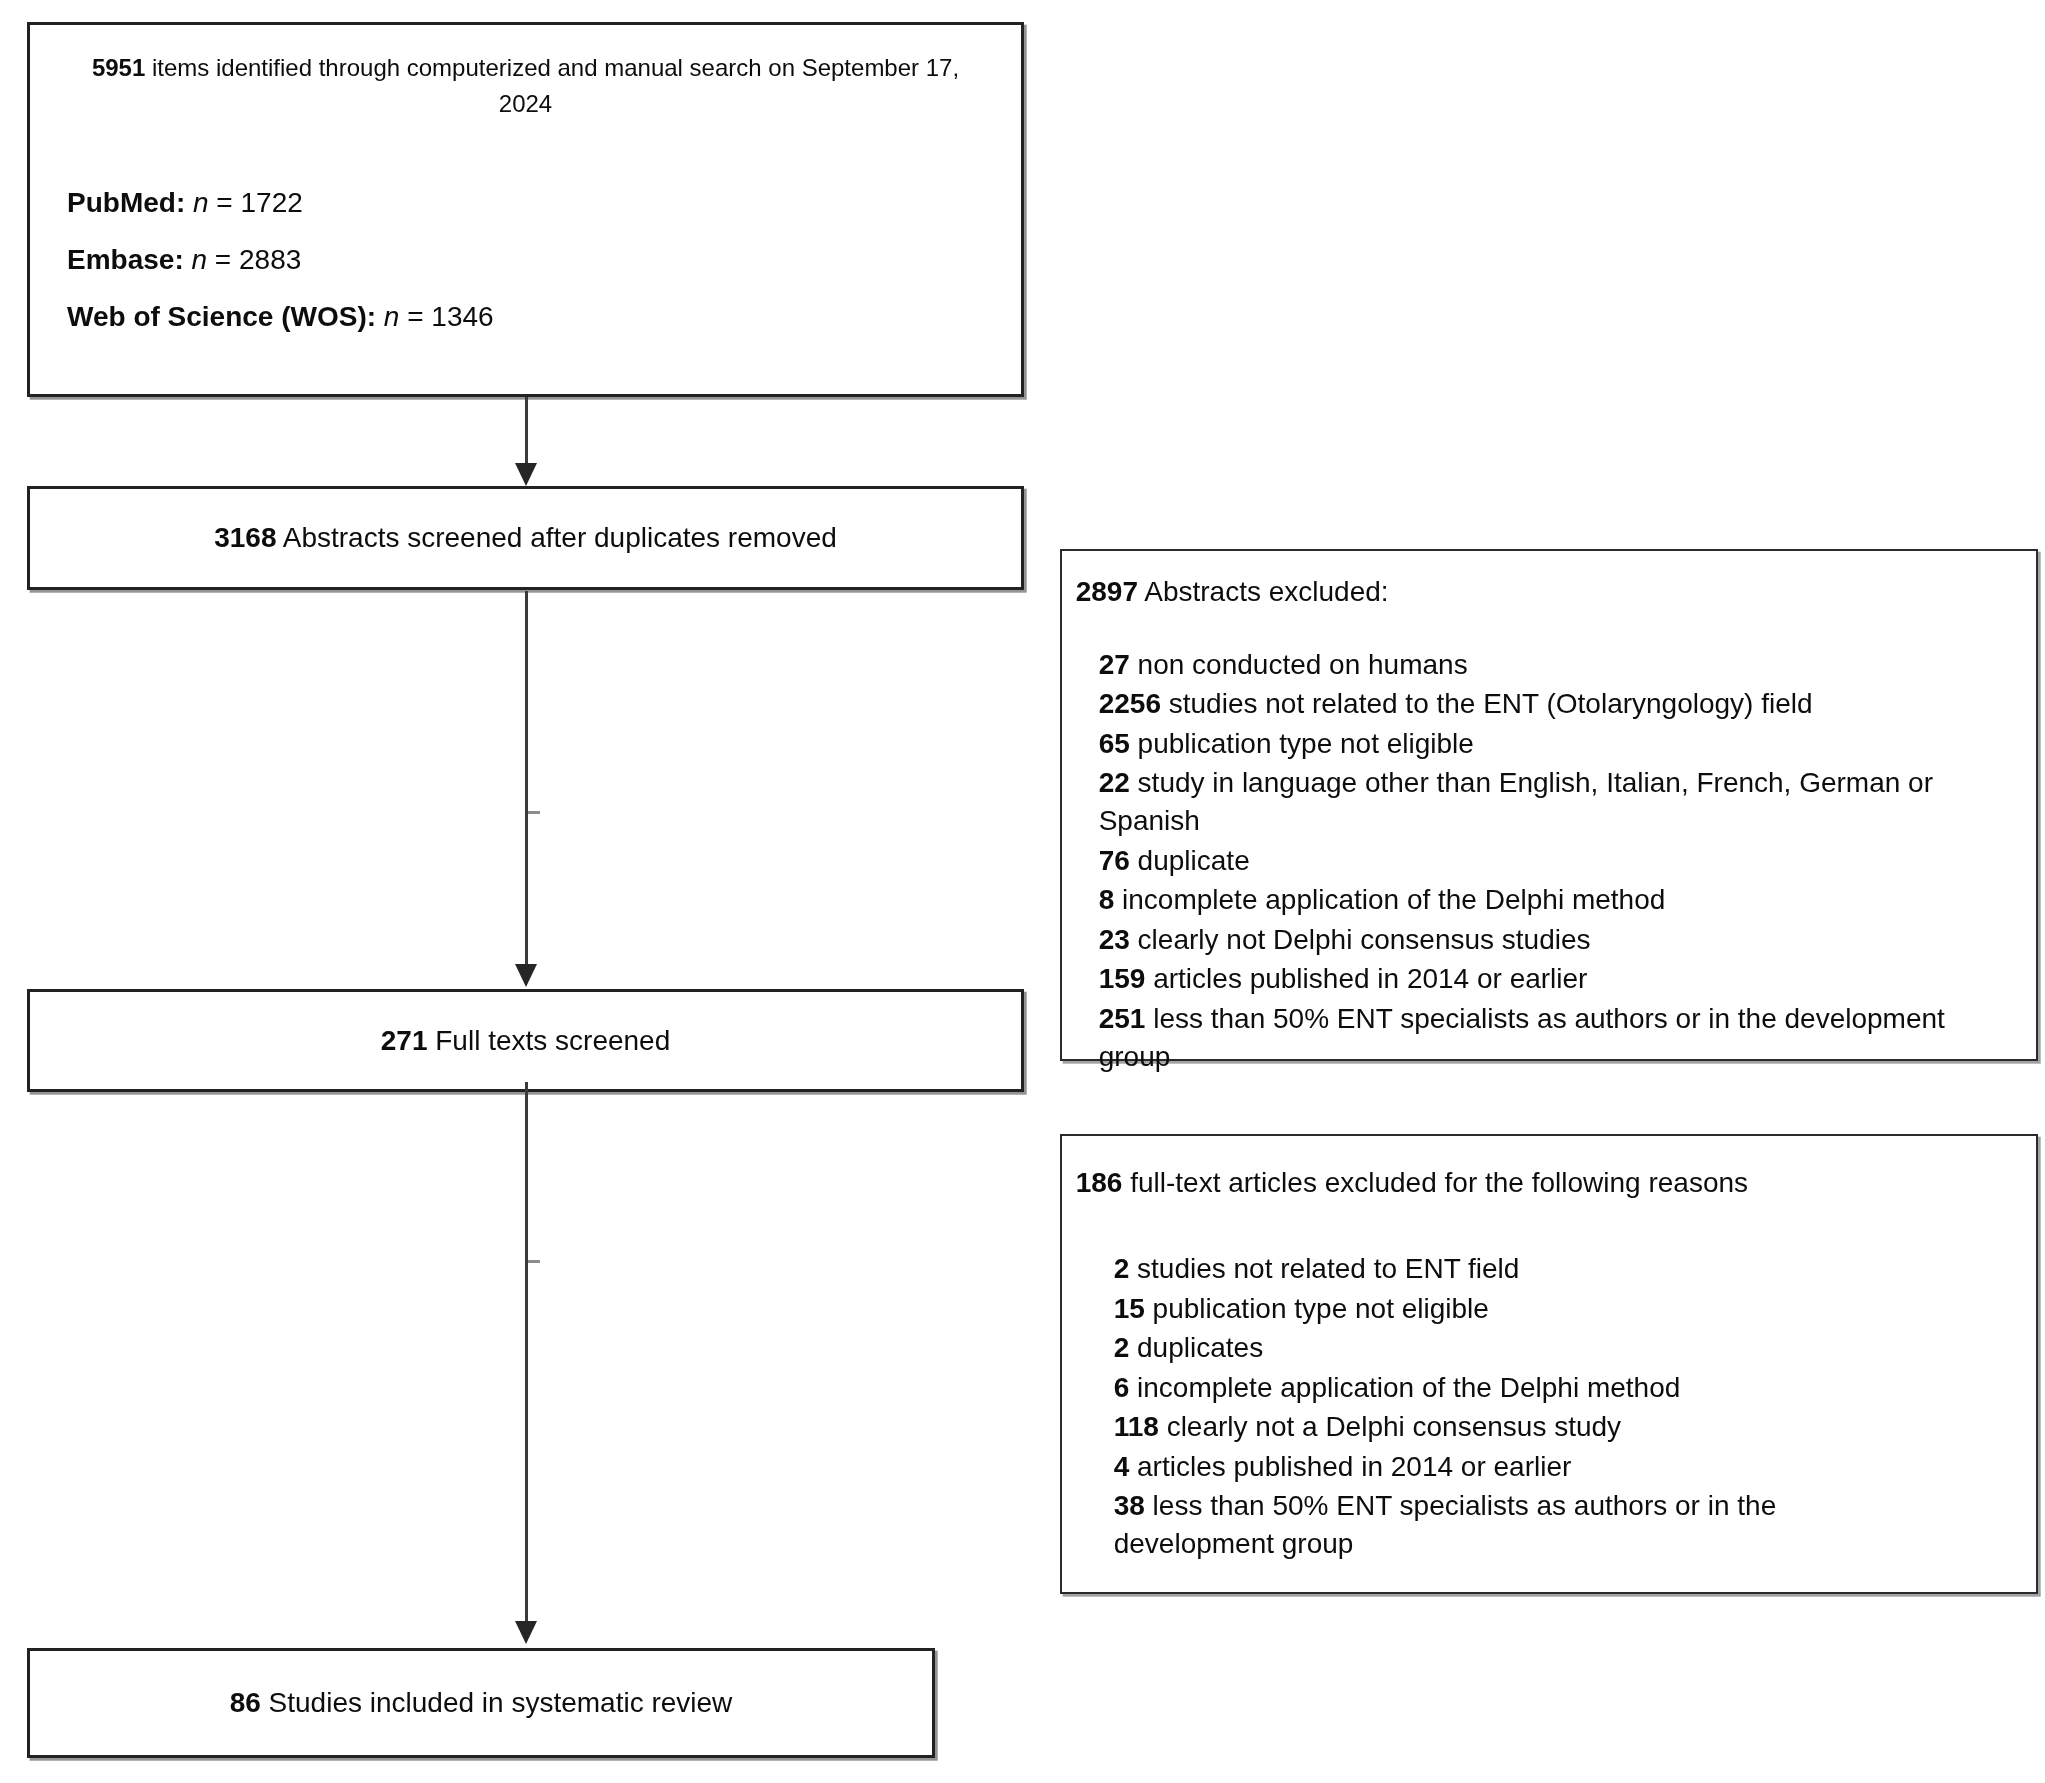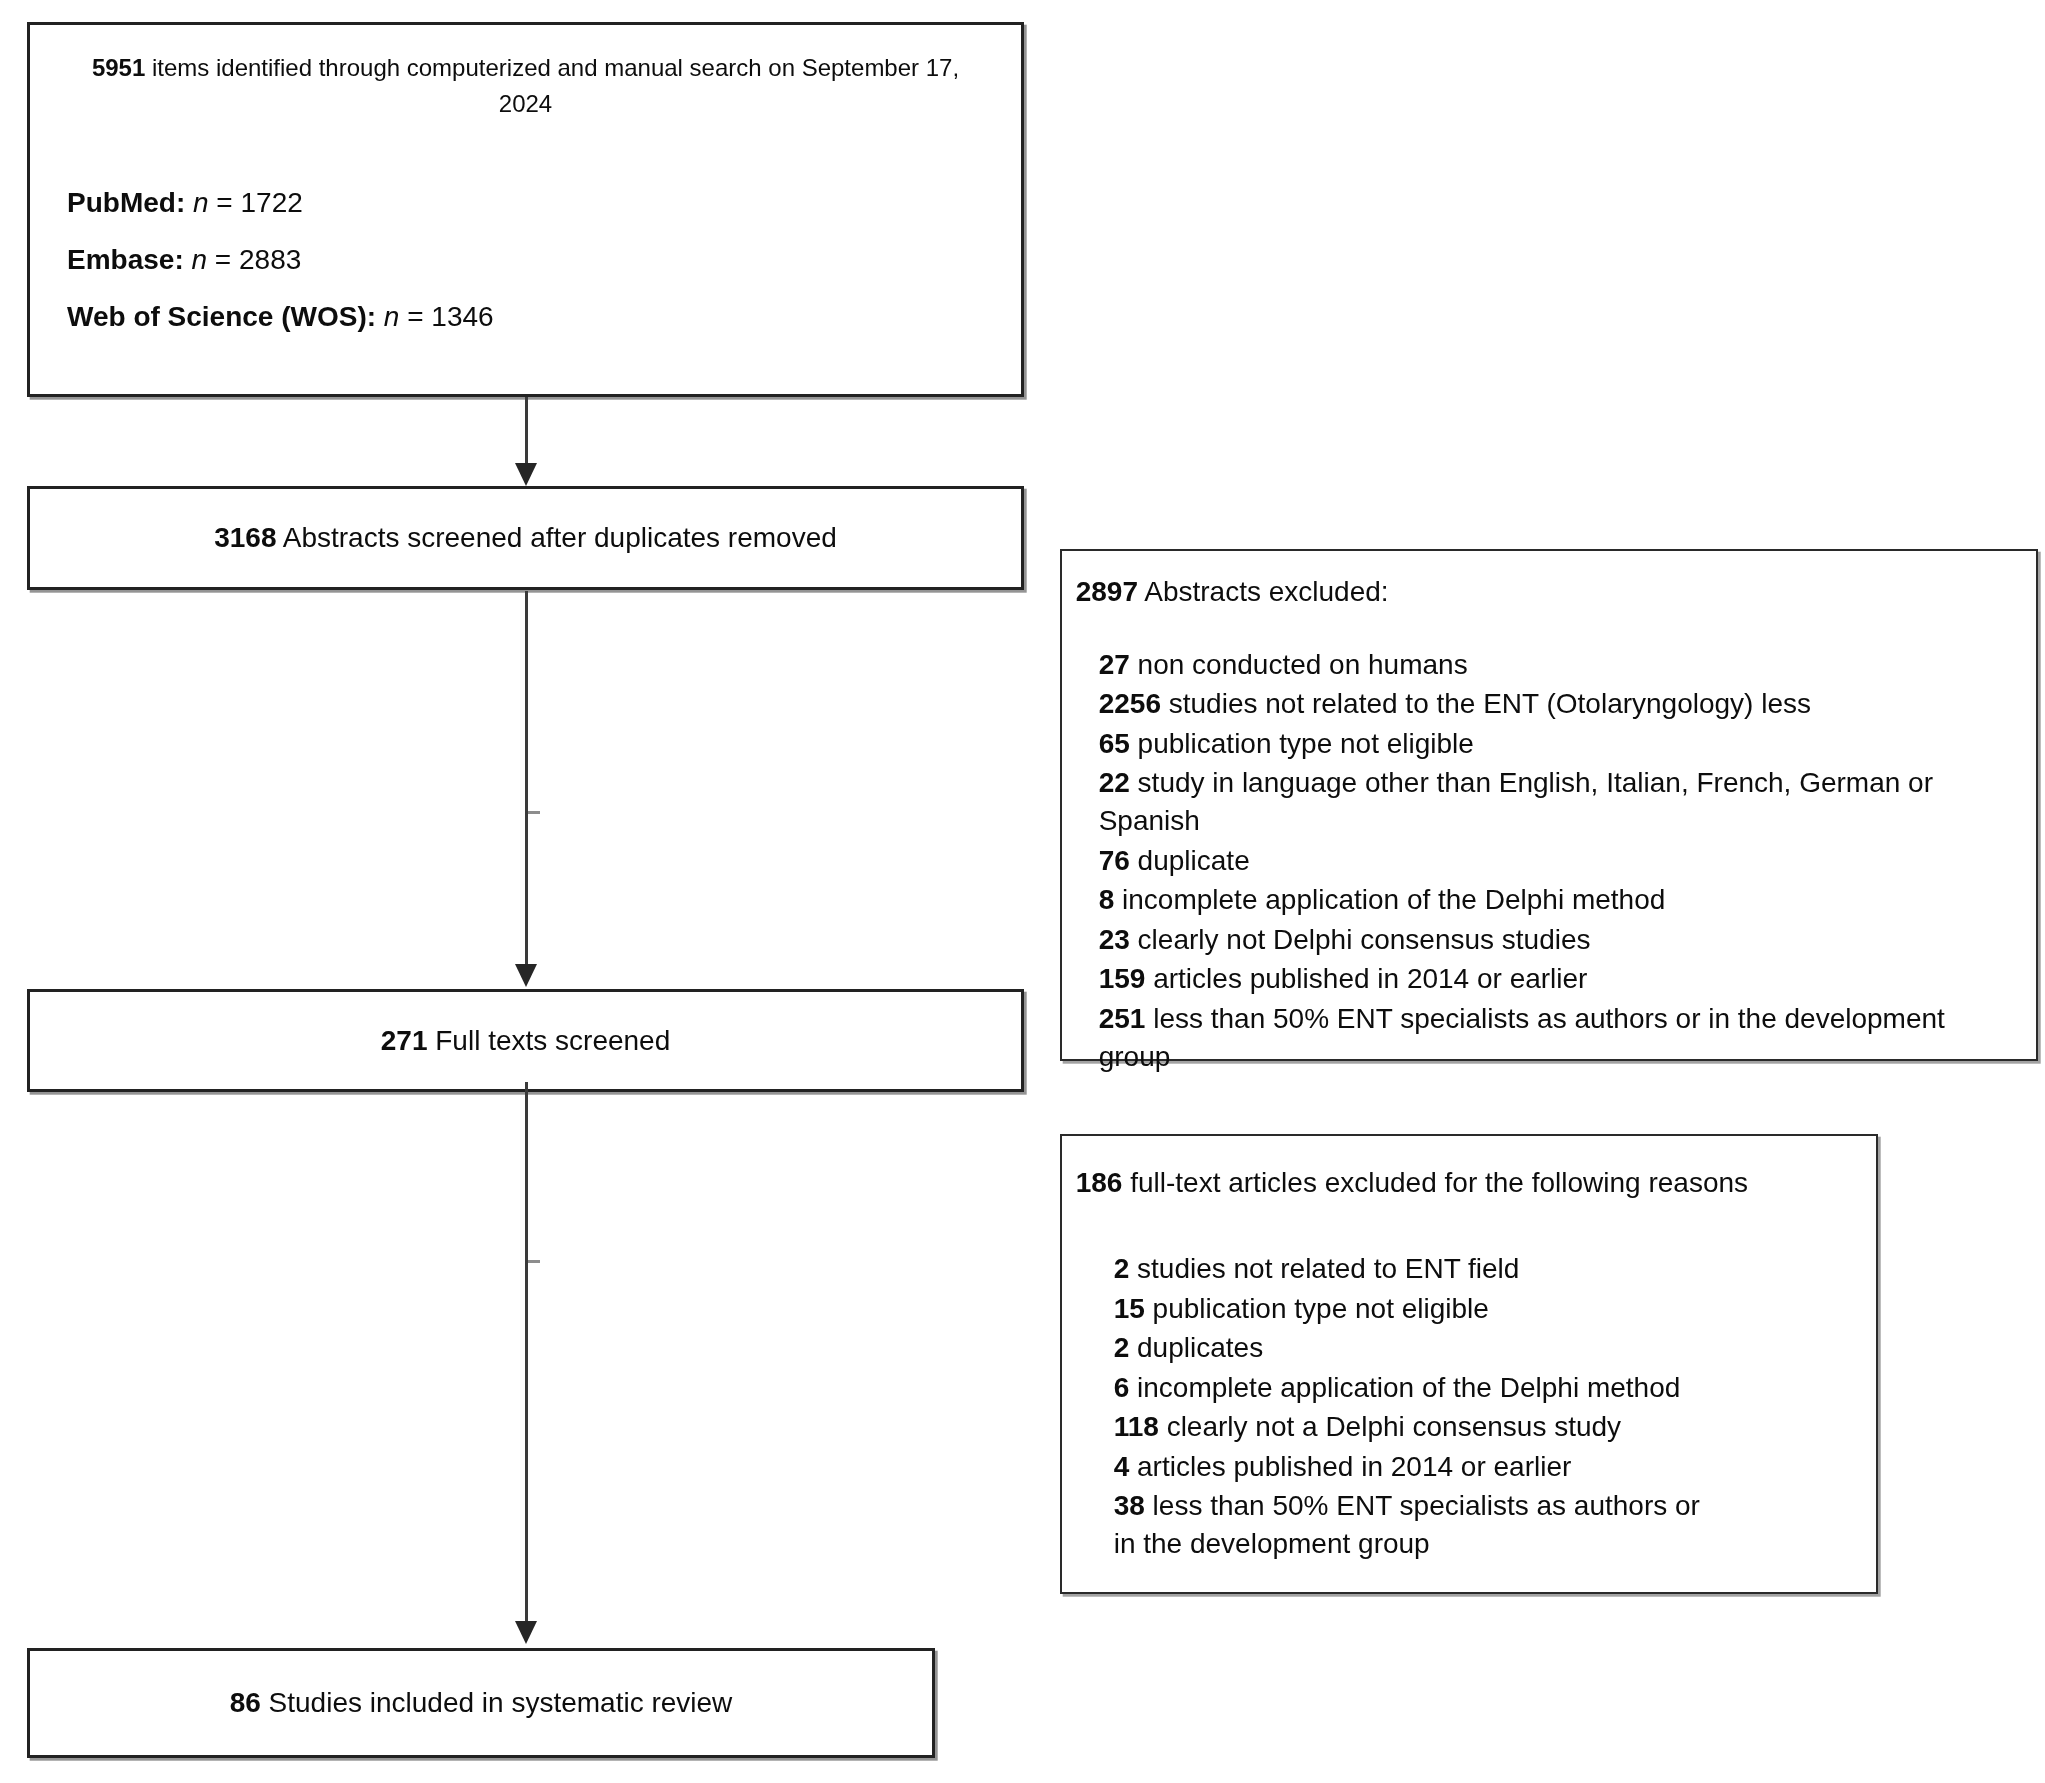"studies not related to the" span { text: less -> field }
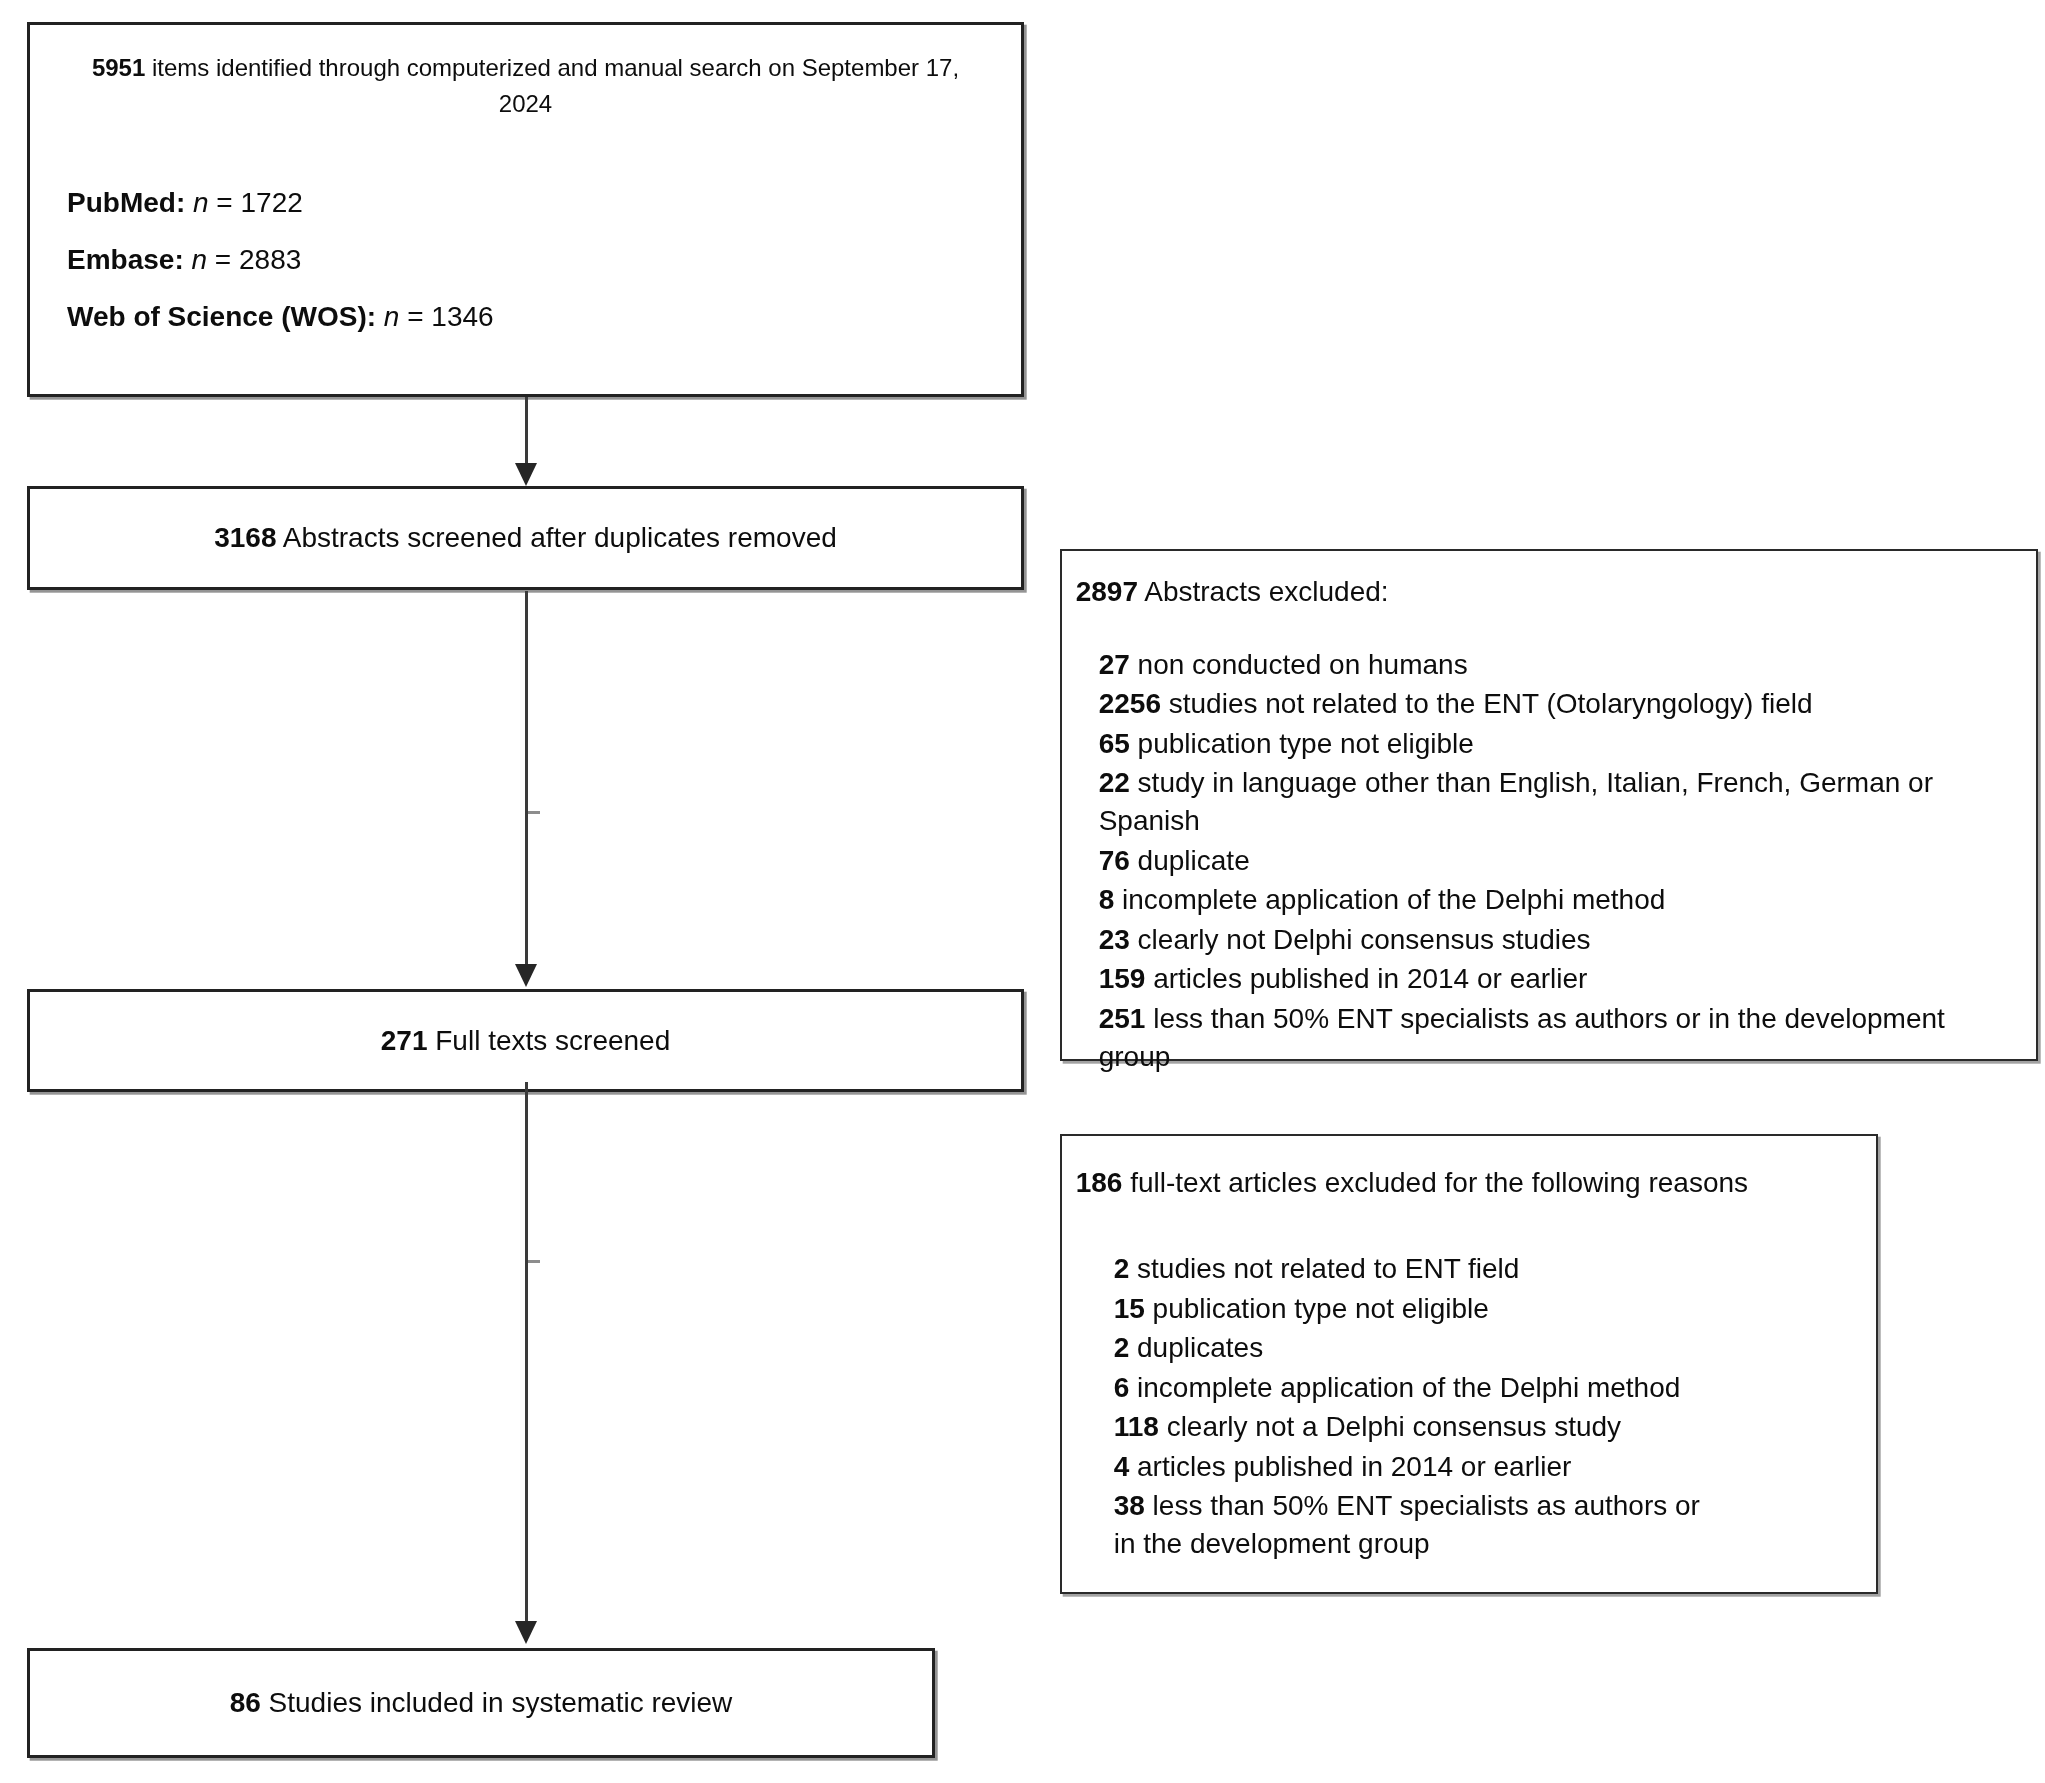"186 full-text articles excluded for" #panel-fulltexts-excluded { width: 818px -> 978px }
